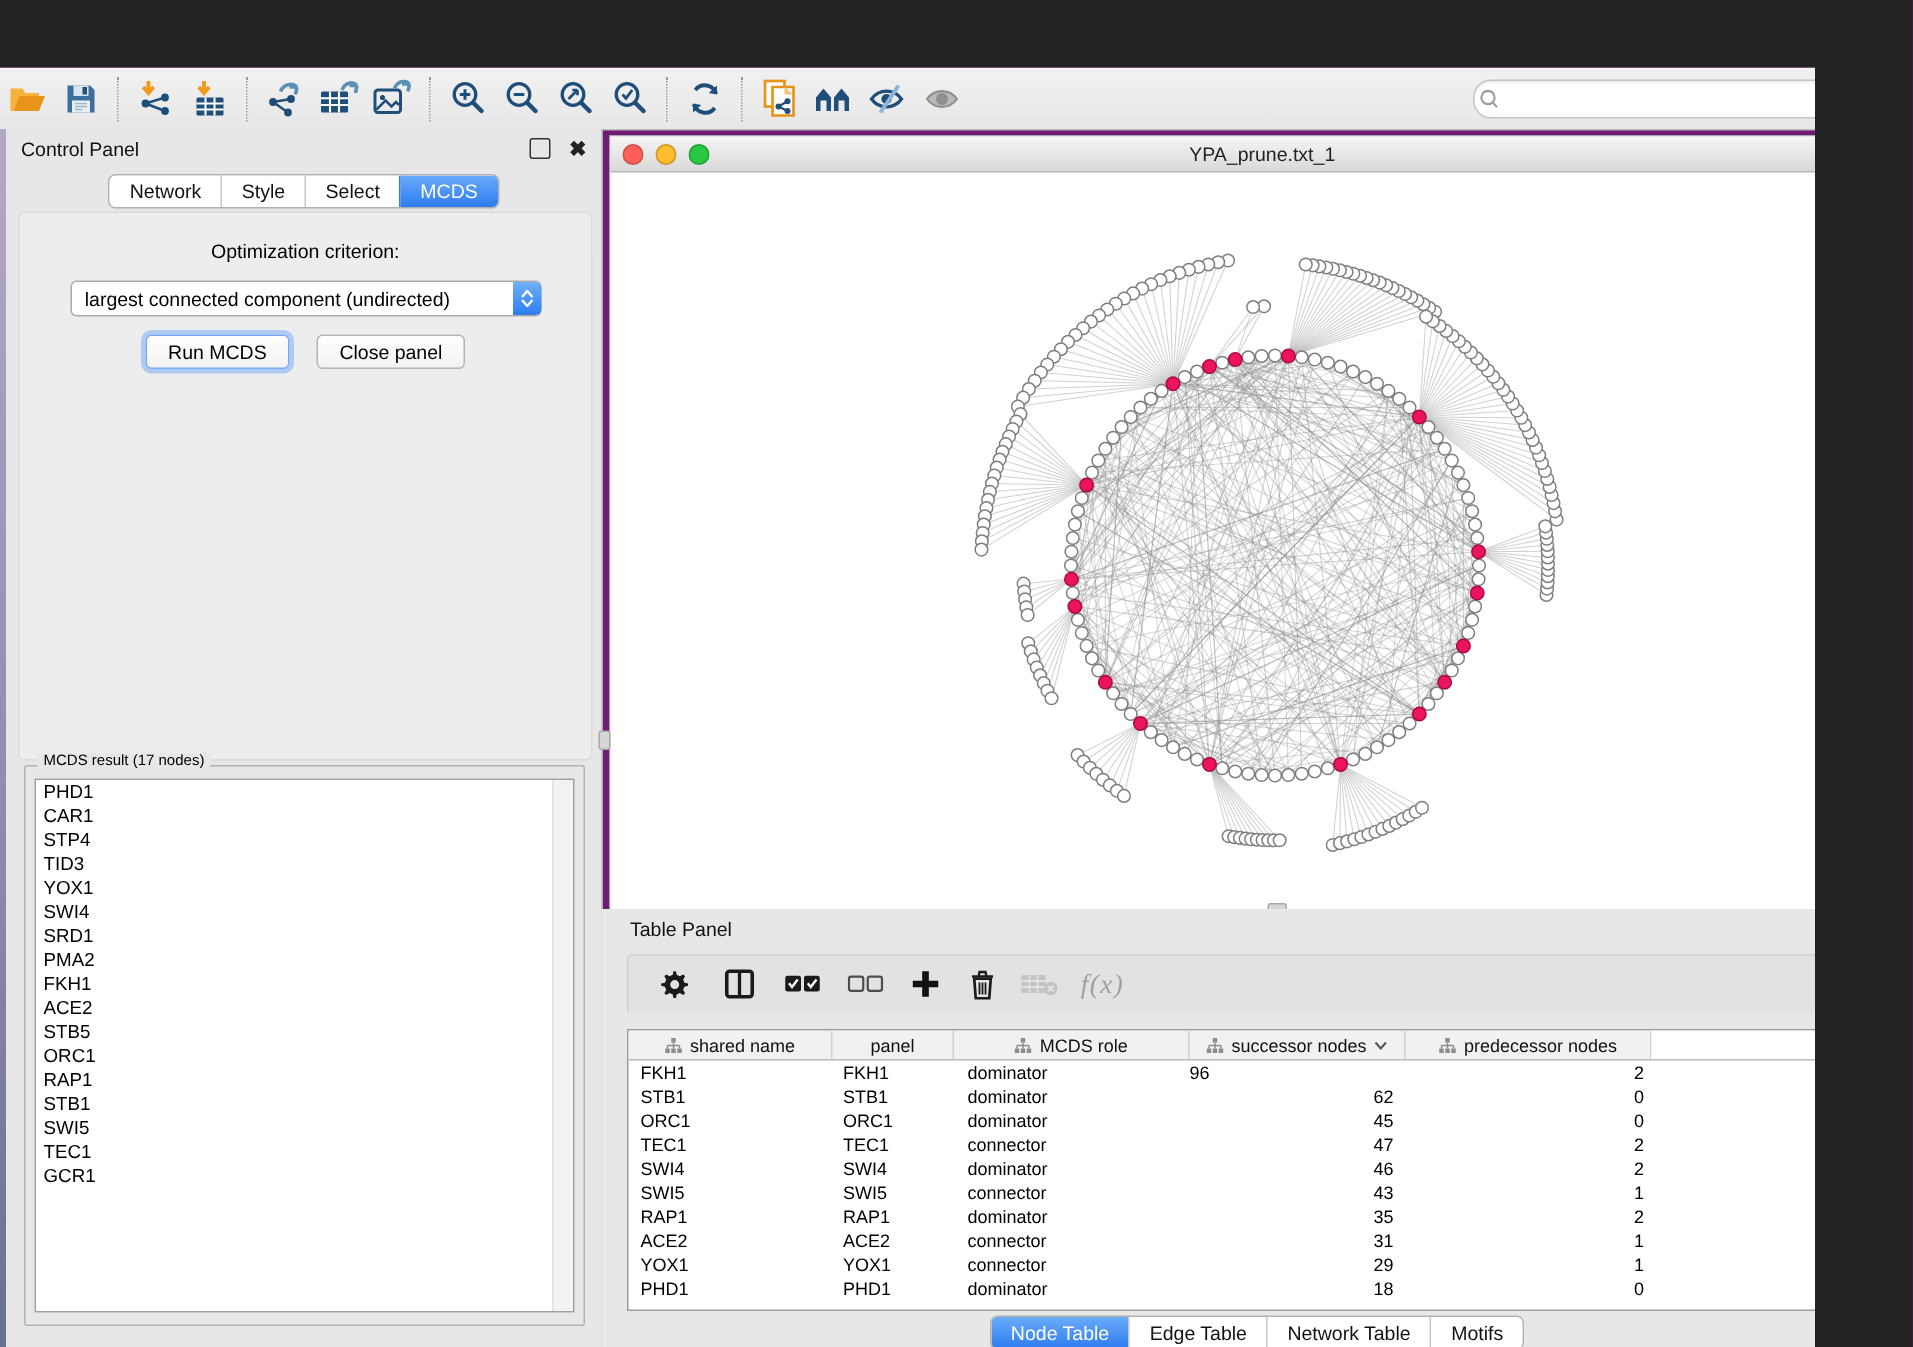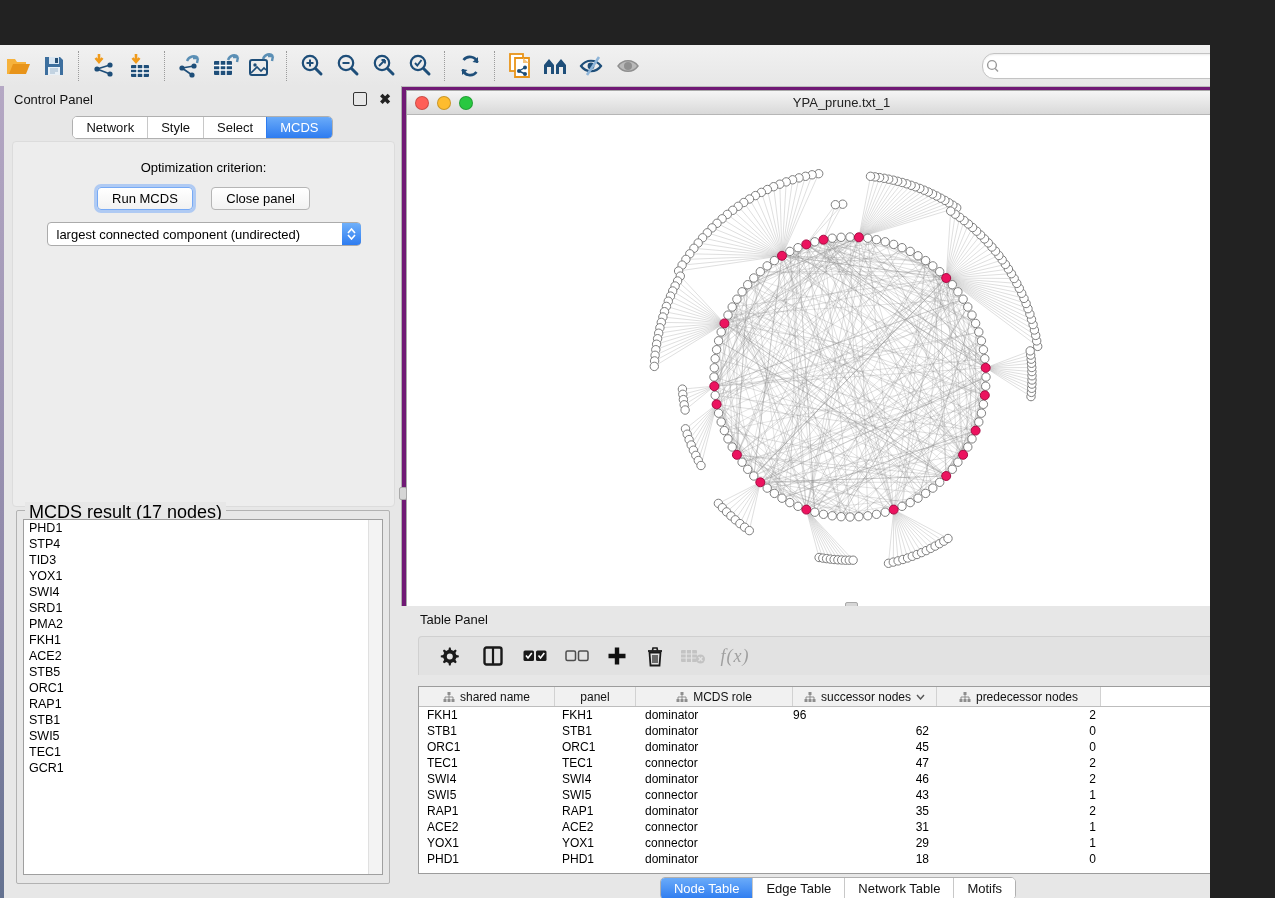"Run MCDS Close panel" div { order: before "largest connected component (undirected)" -> after "largest connected component (undirected)" }
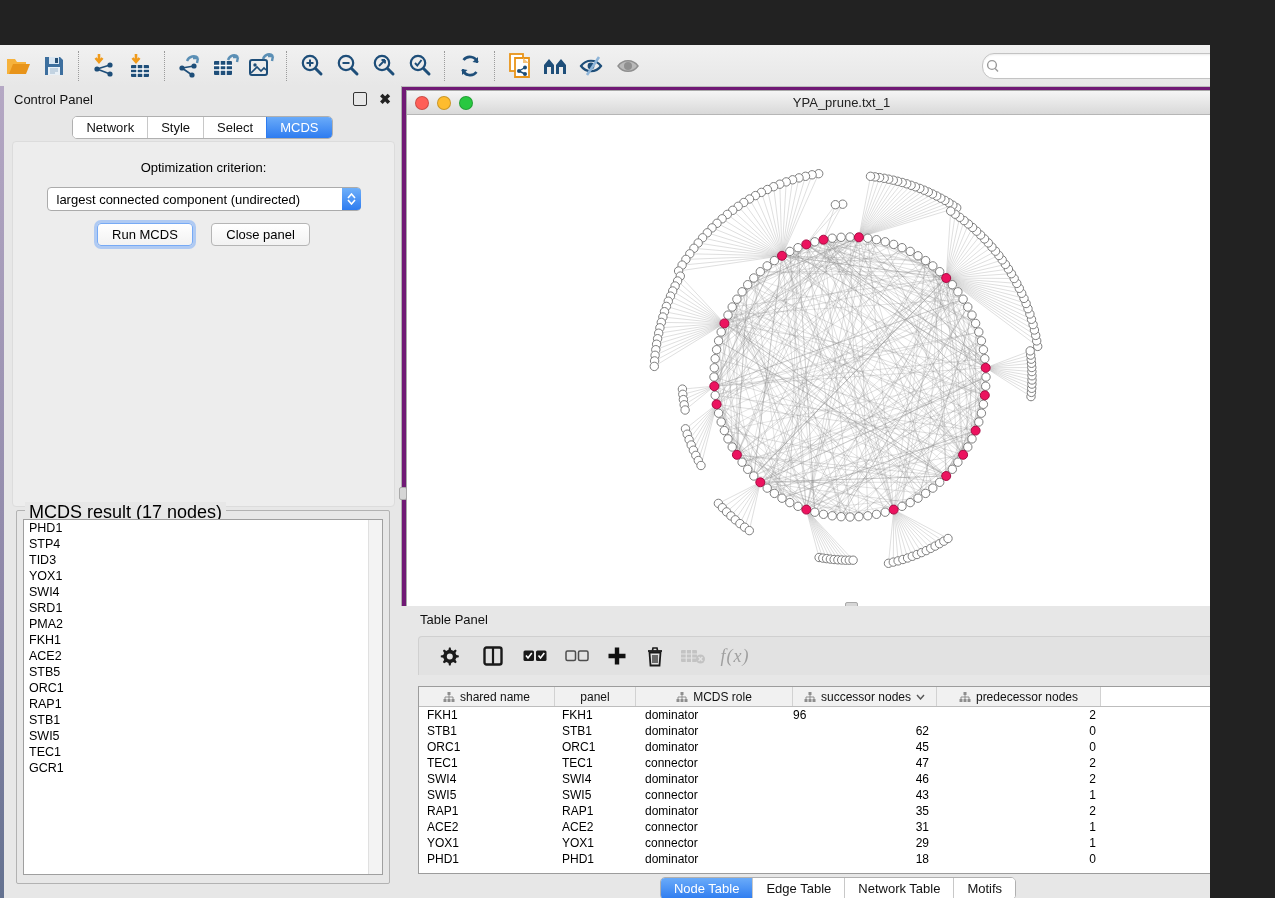"MCDS result (17 nodes)" #mcds-legend { font-size: 18px -> 10px }
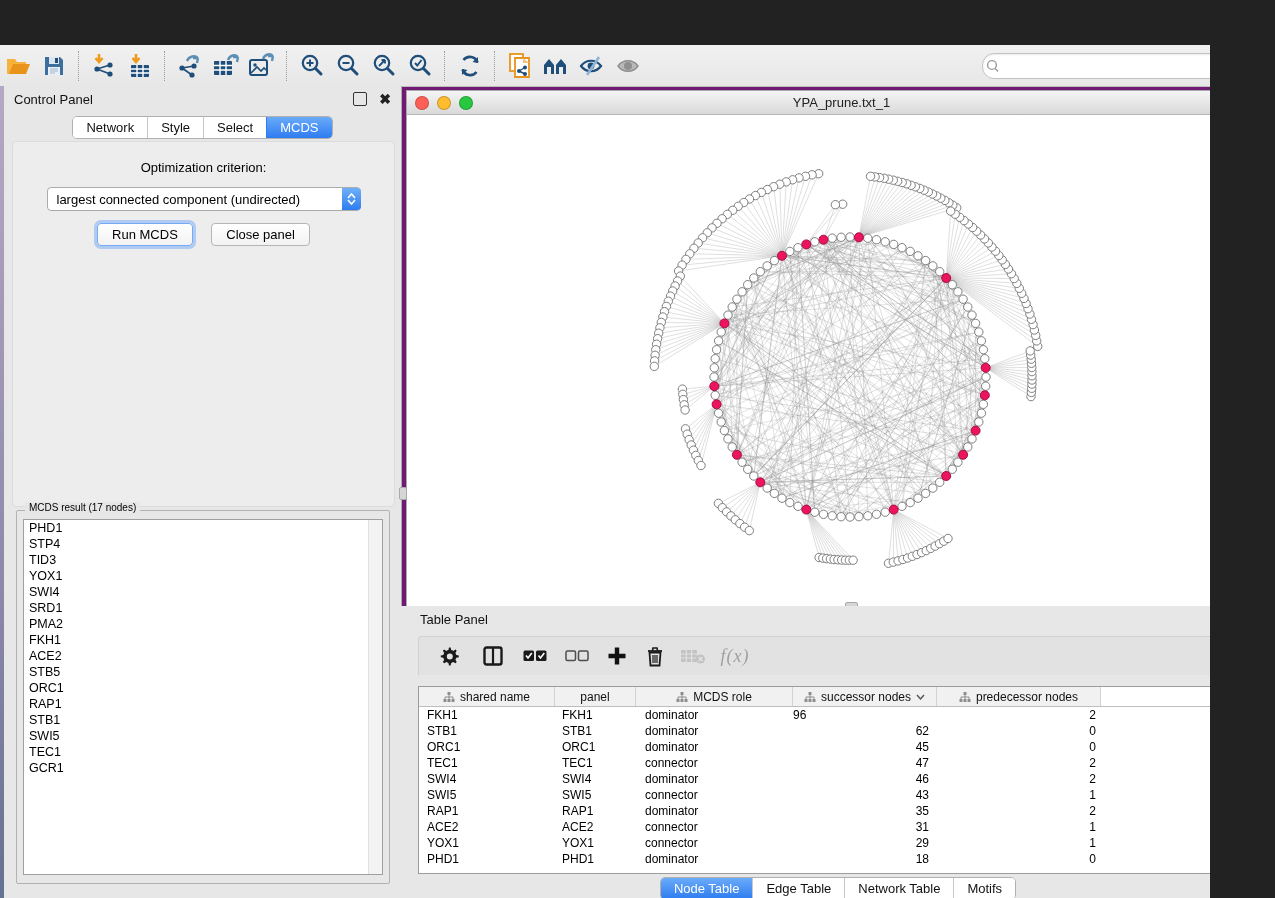"CAR1" div.mcds-item { html: none -> <div>CAR1</div> }
